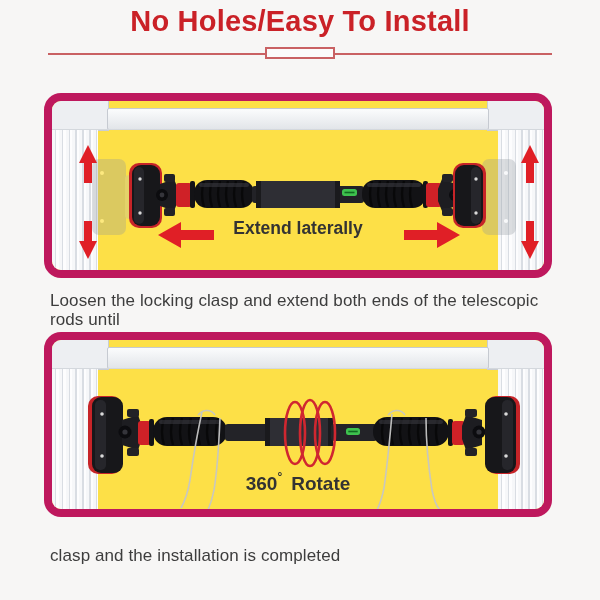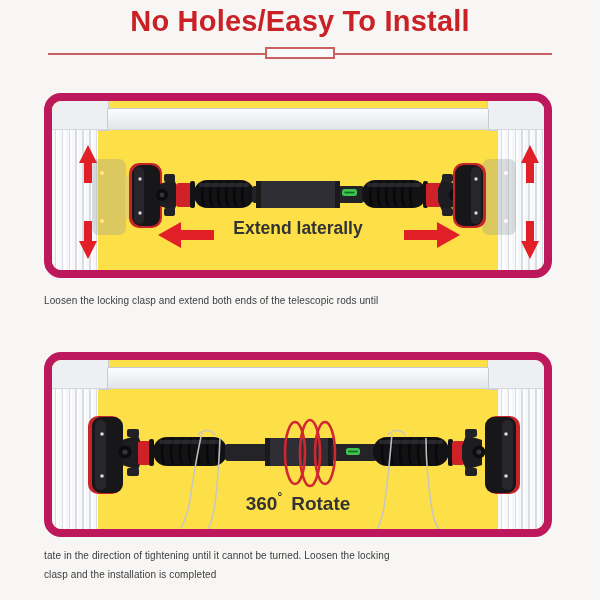"Loosen the locking clasp and" .caption { font-size: 10px -> 17px; left: 44px -> 50px }
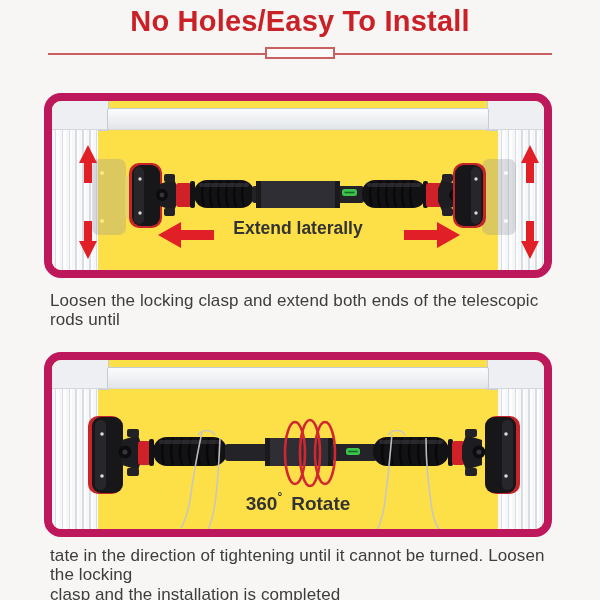"360° Rotate" #panel2 { top: 352px -> 332px }
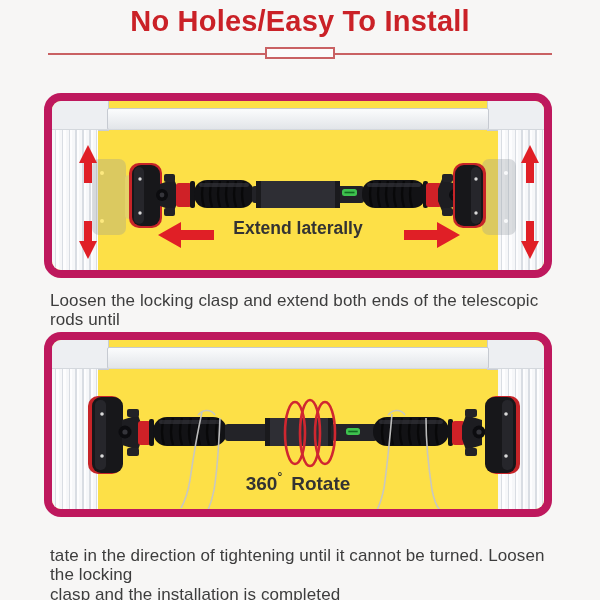"tate in the direction of" span { html: <span>tate in the direction of tightening until it cannot be turned. Loosen the locking</span> -> none }
